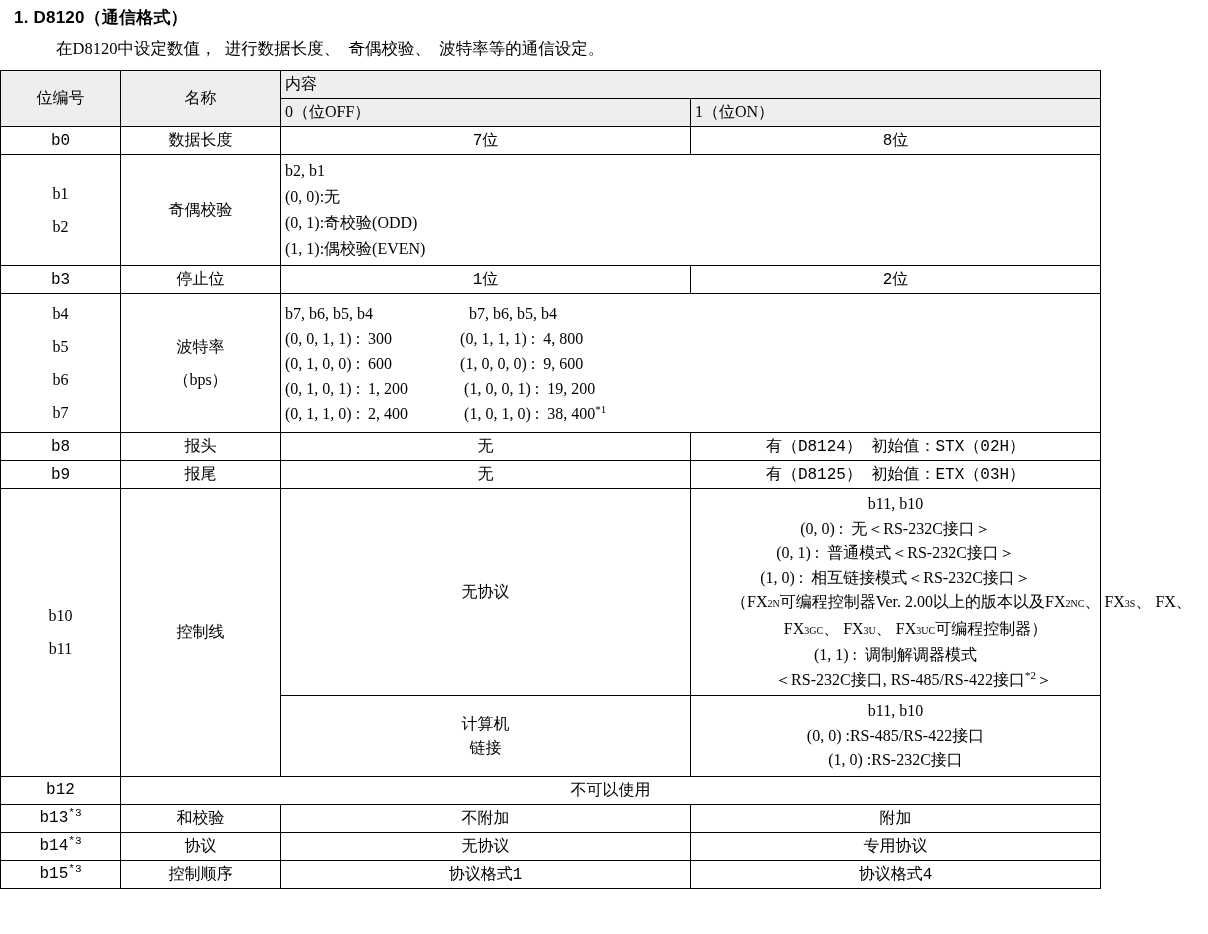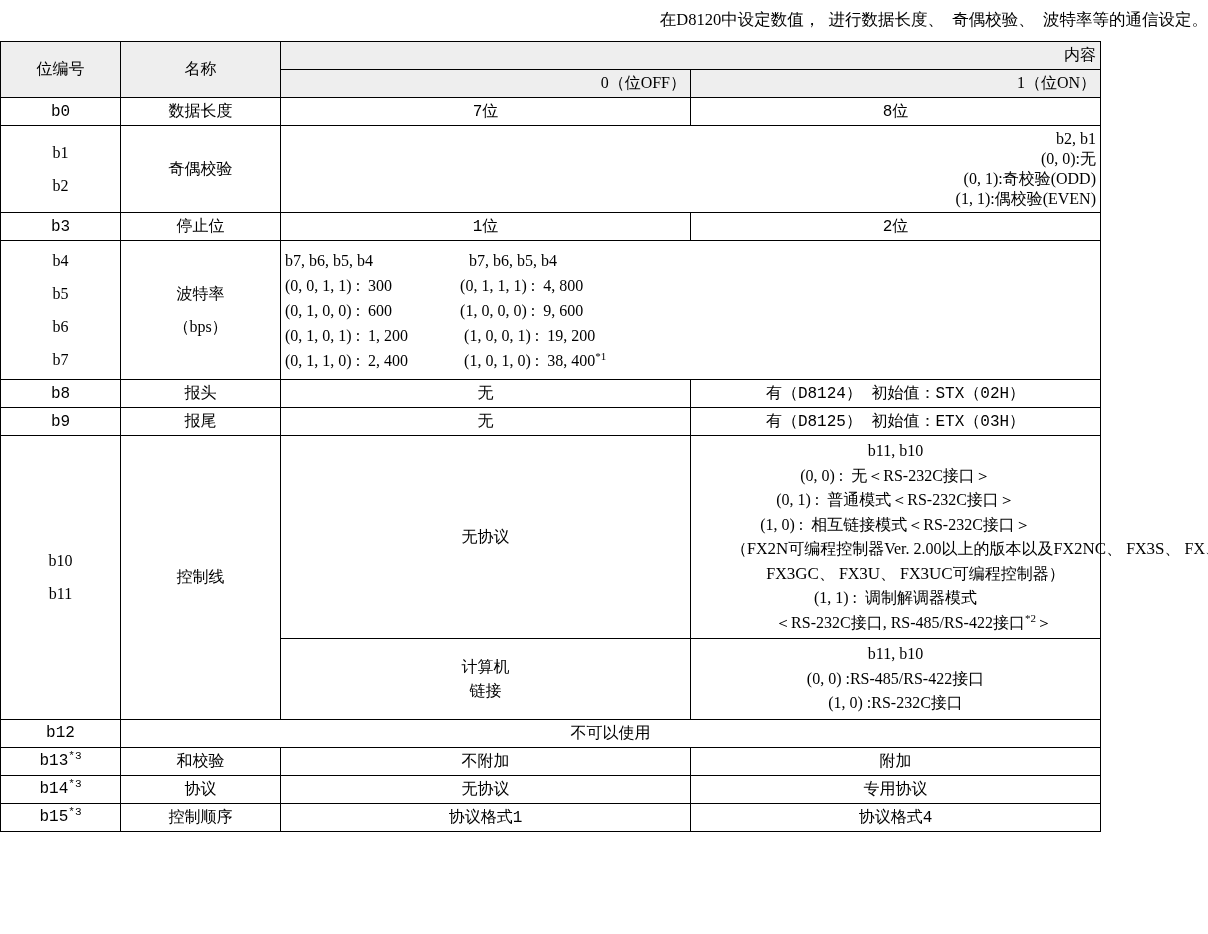"1. D8120（通信格式）" div.heading { html: none -> <div>1. D8120（通信格式）</div> }
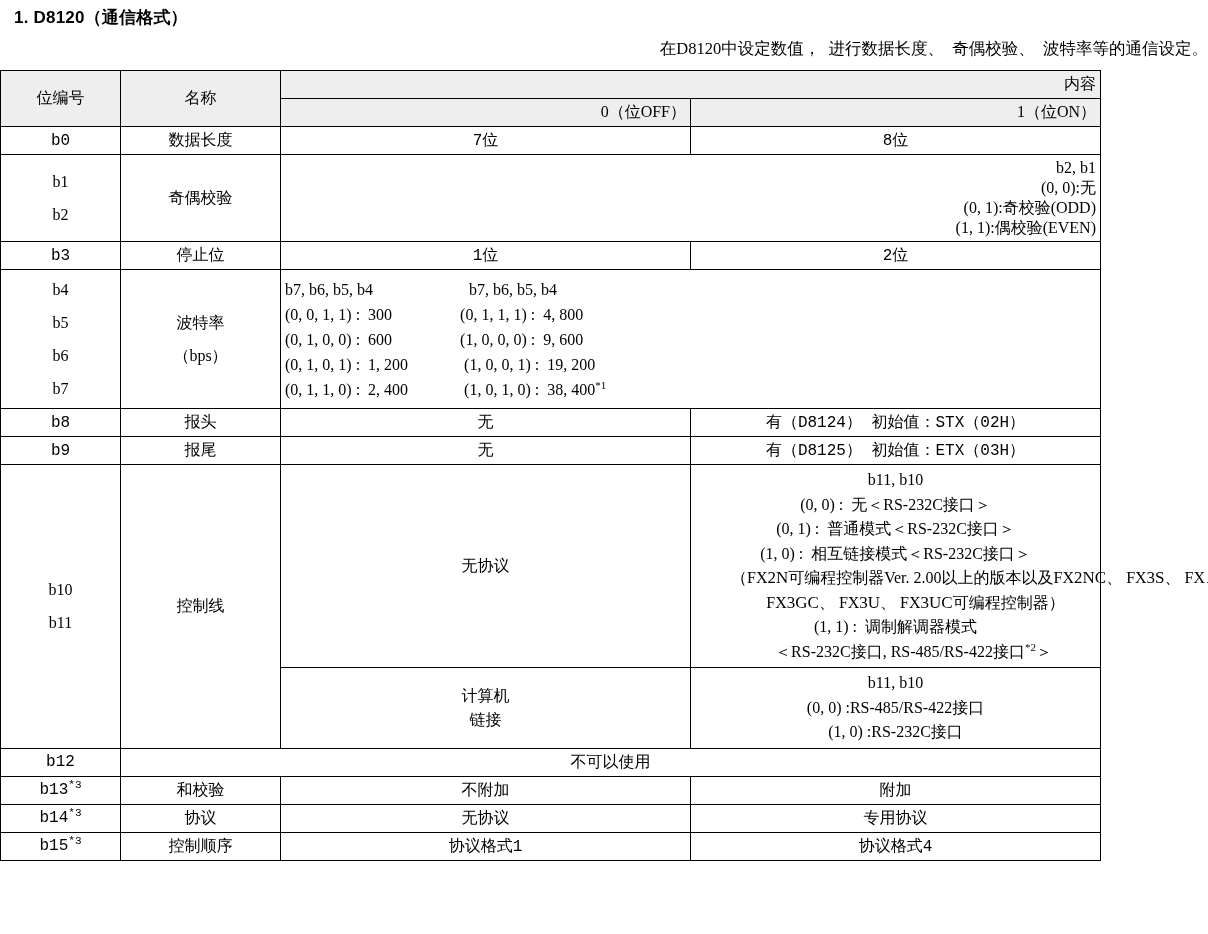"在D8120中设定数值， 进行数据长度、 奇偶校验、 波特率等的通信设定。" .intro { text-align: right -> none }
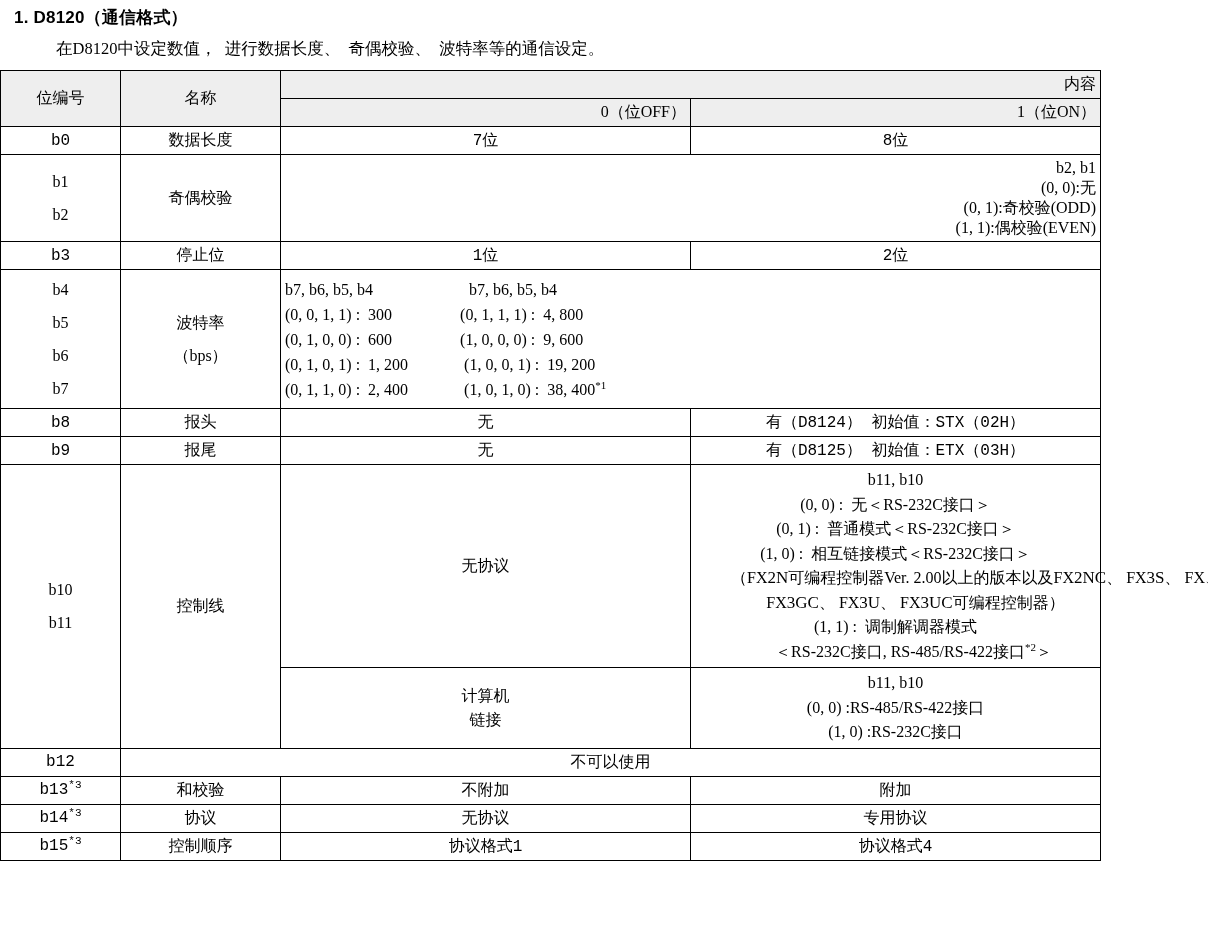"内容" .hdr-content { text-align: right -> left }
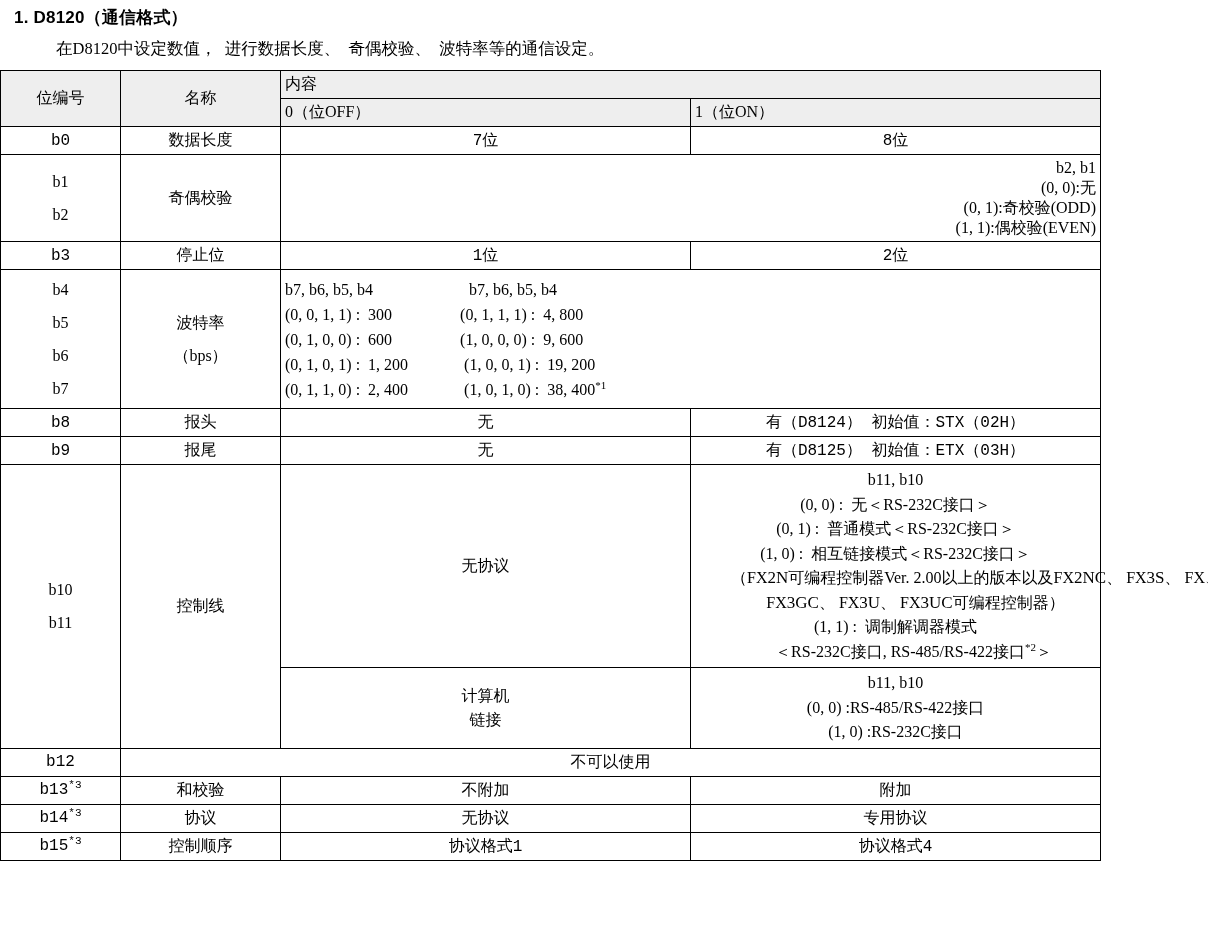"b2, b1" .multiline { line-height: 20px -> 26px; text-align: right -> left }
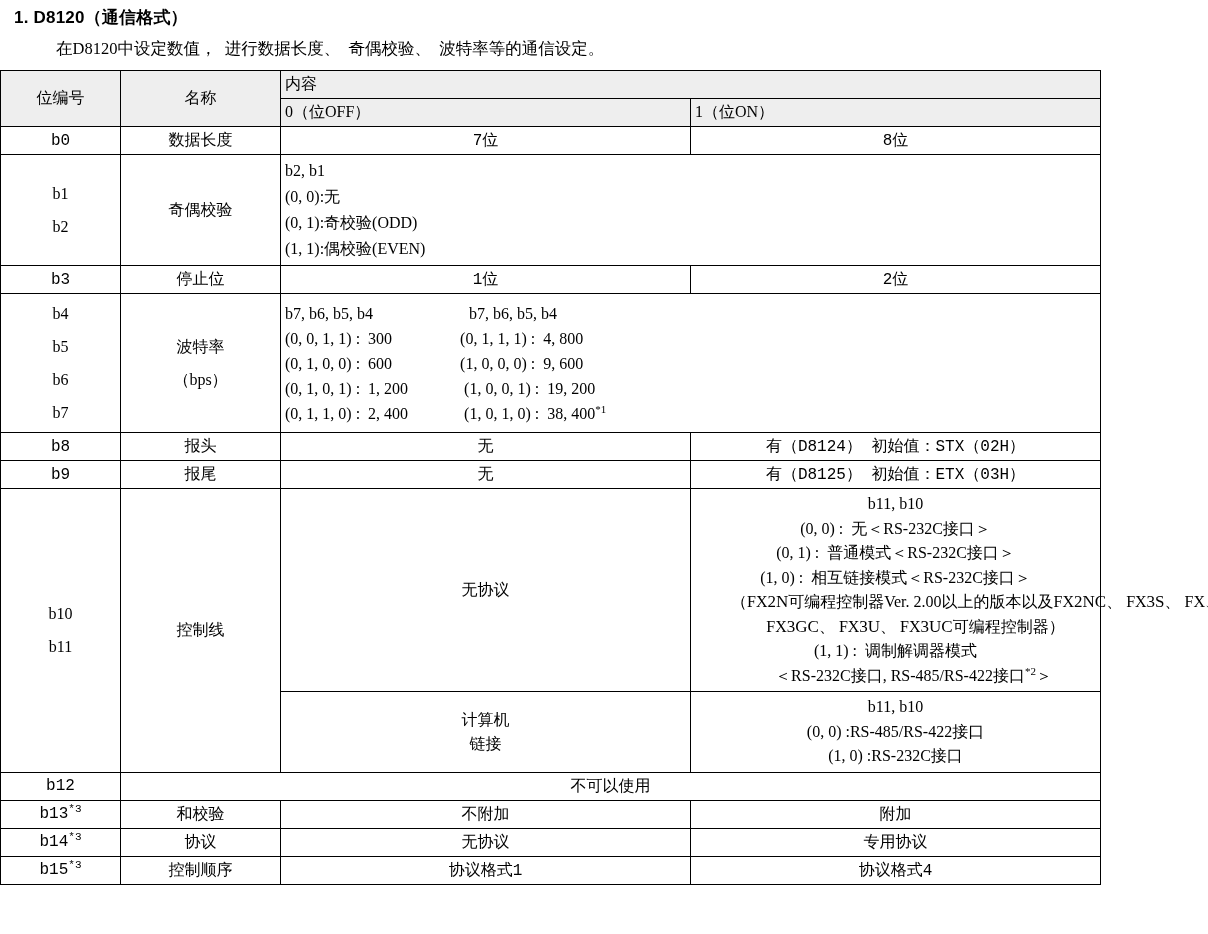"2N" .small-caps-sub { font-size: 17px -> 10px }
